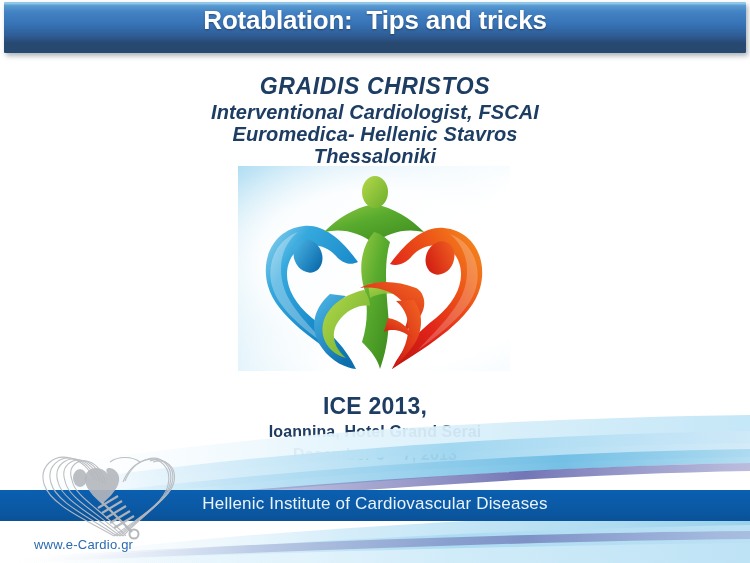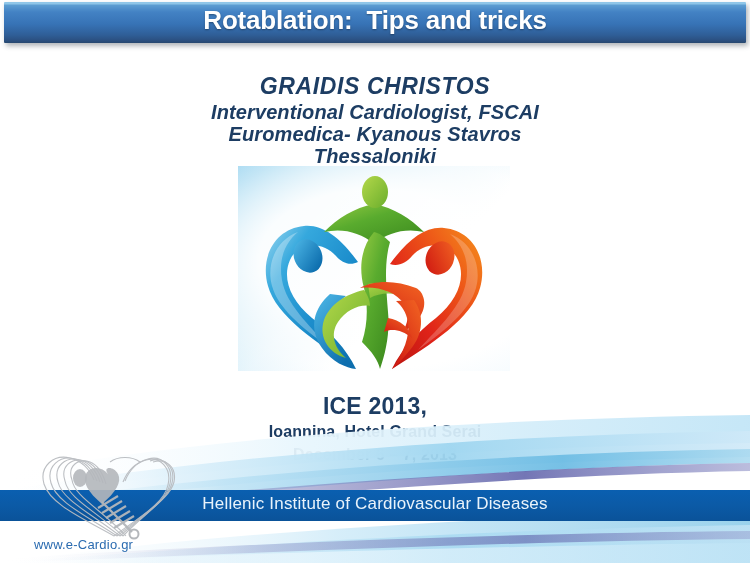"Rotablation: Tips and tricks" #title-banner { height: 41px -> 51px }
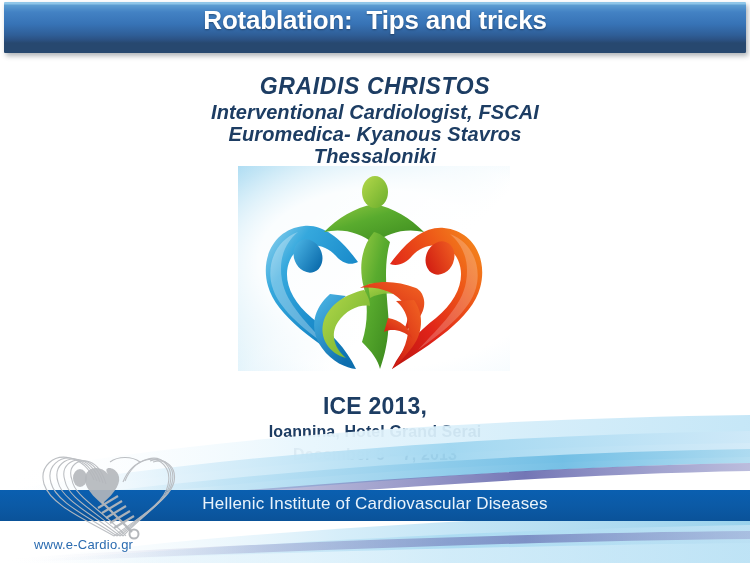"Euromedica- Kyanous Stavros" div.presenter-line { text: Kyanous -> Hellenic }
